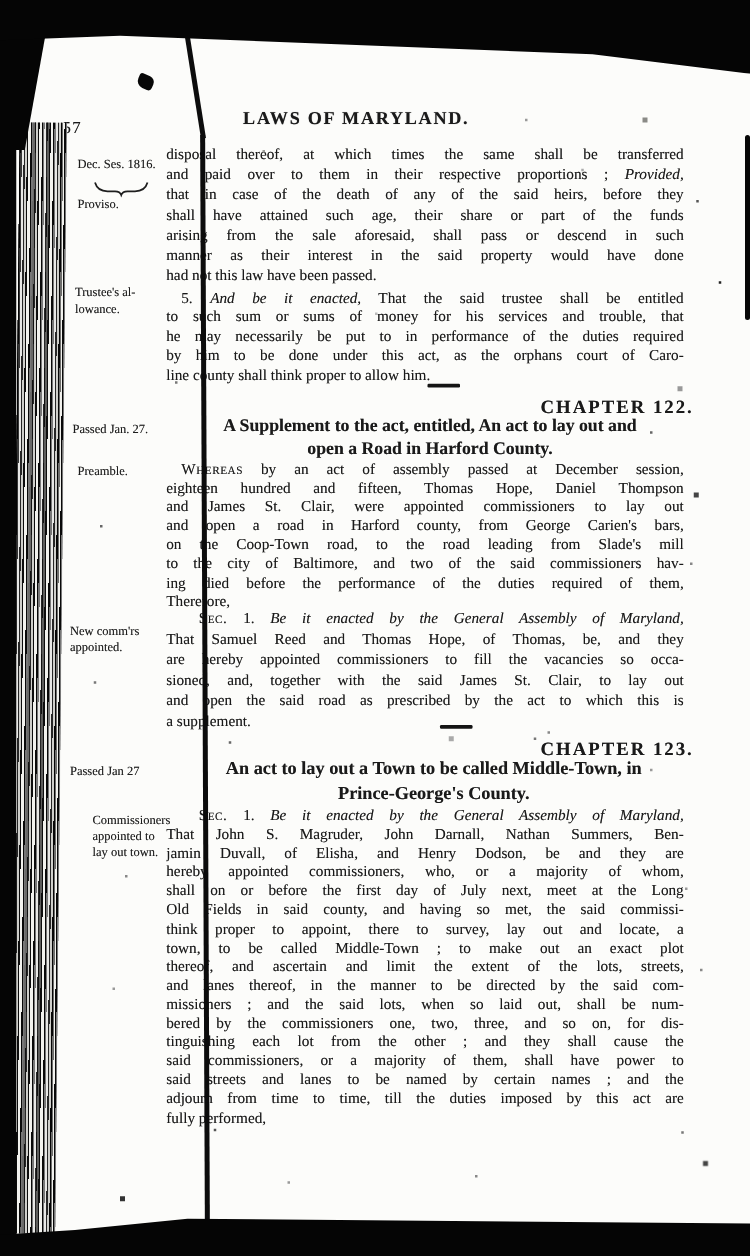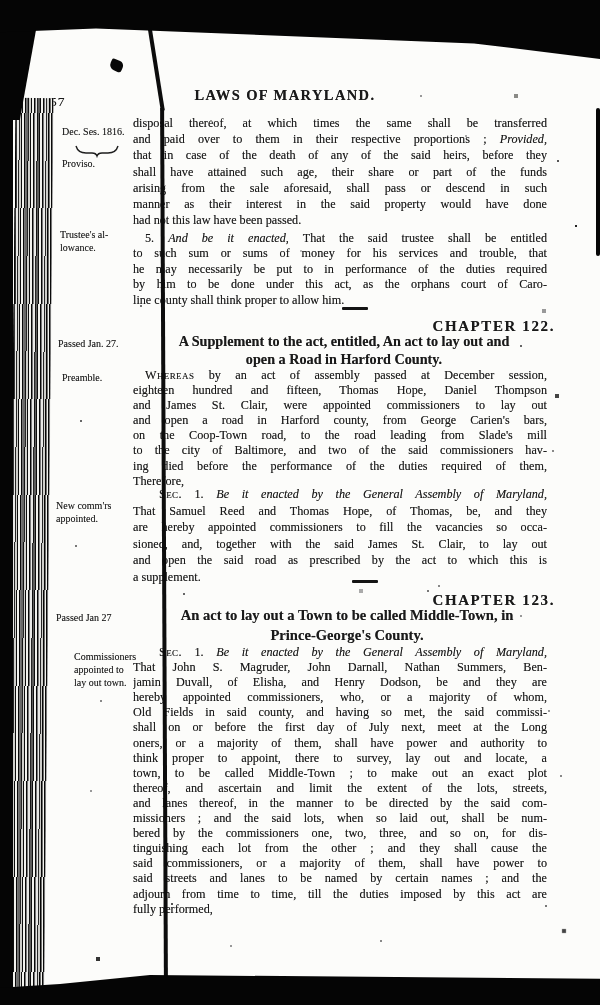"Old Fields in said county," div.ln { order: before "shall on or before the" -> after "shall on or before the" }
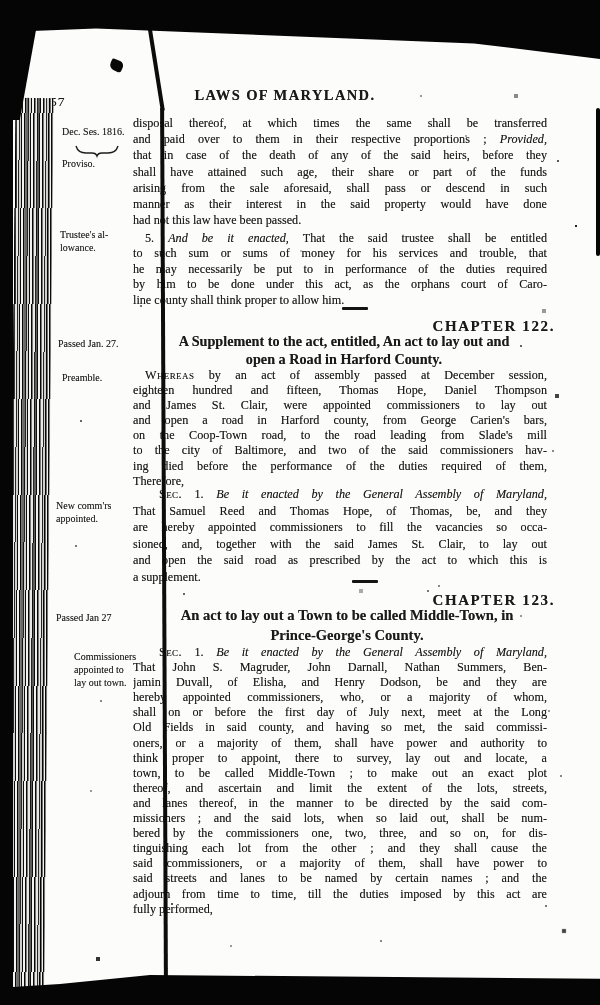"oners, or a majority of" div.ln { html: <div>oners, or a majority of them, shall have power and authority to</div> -> none }
